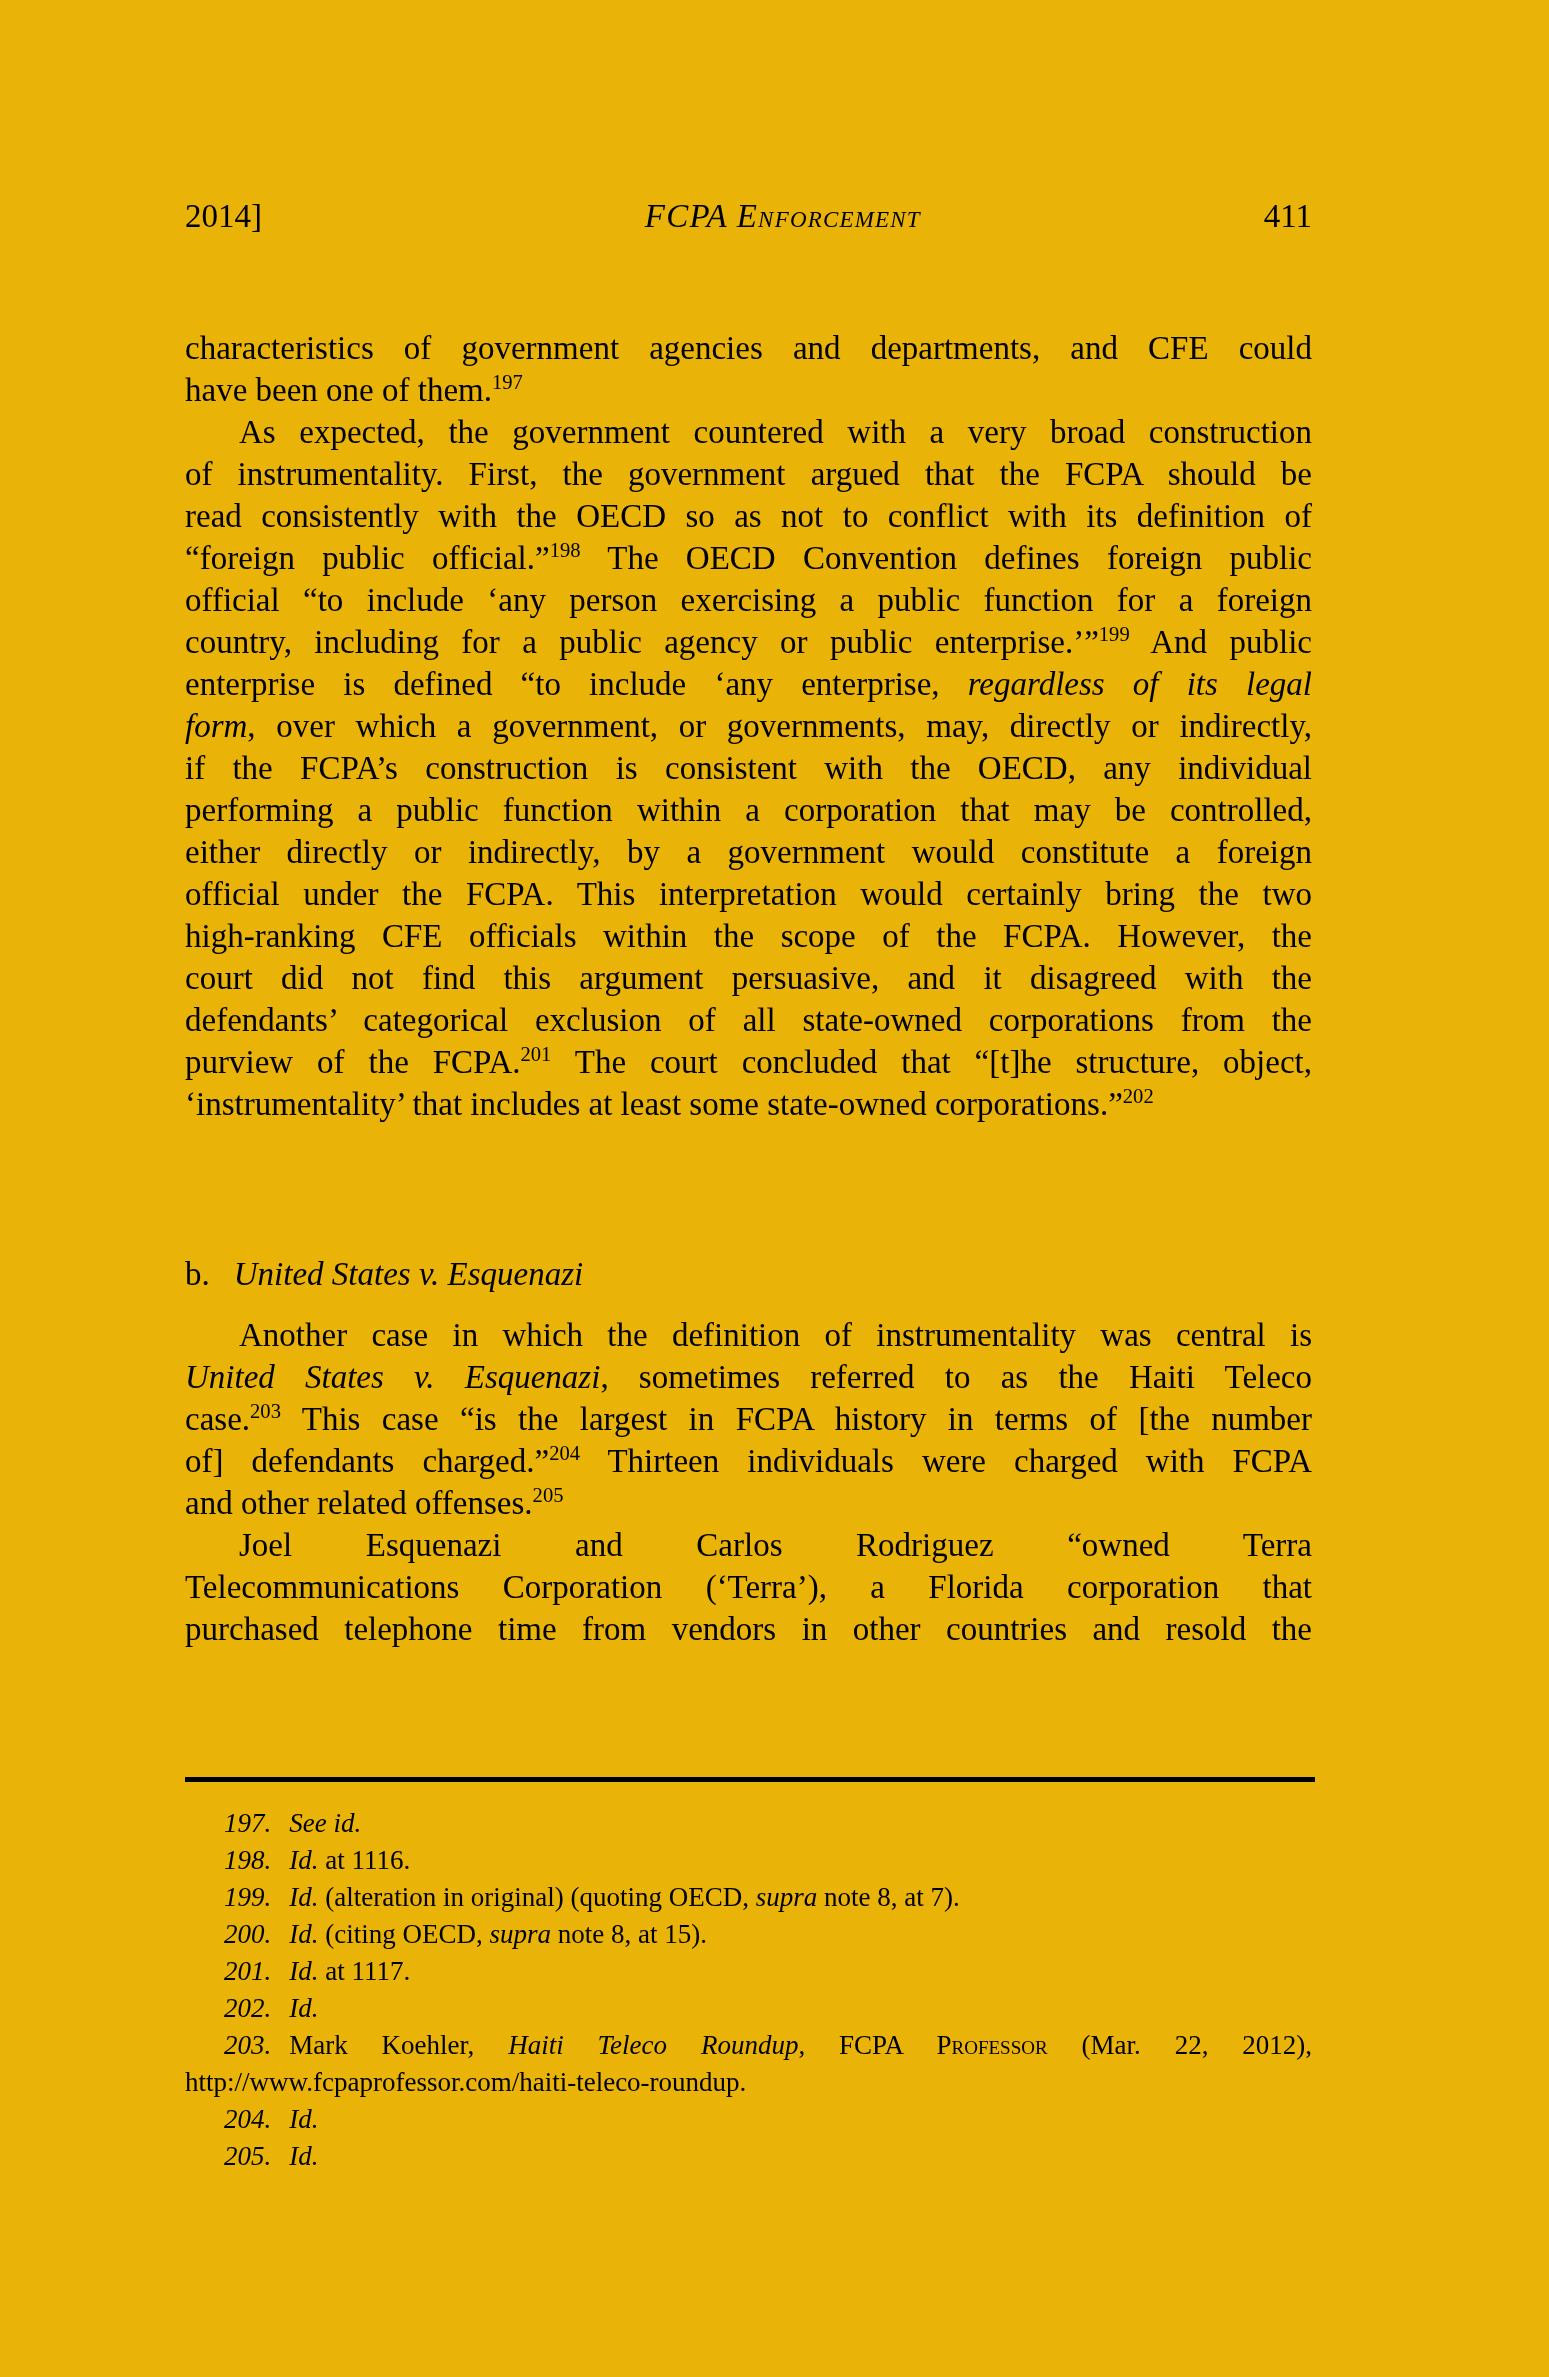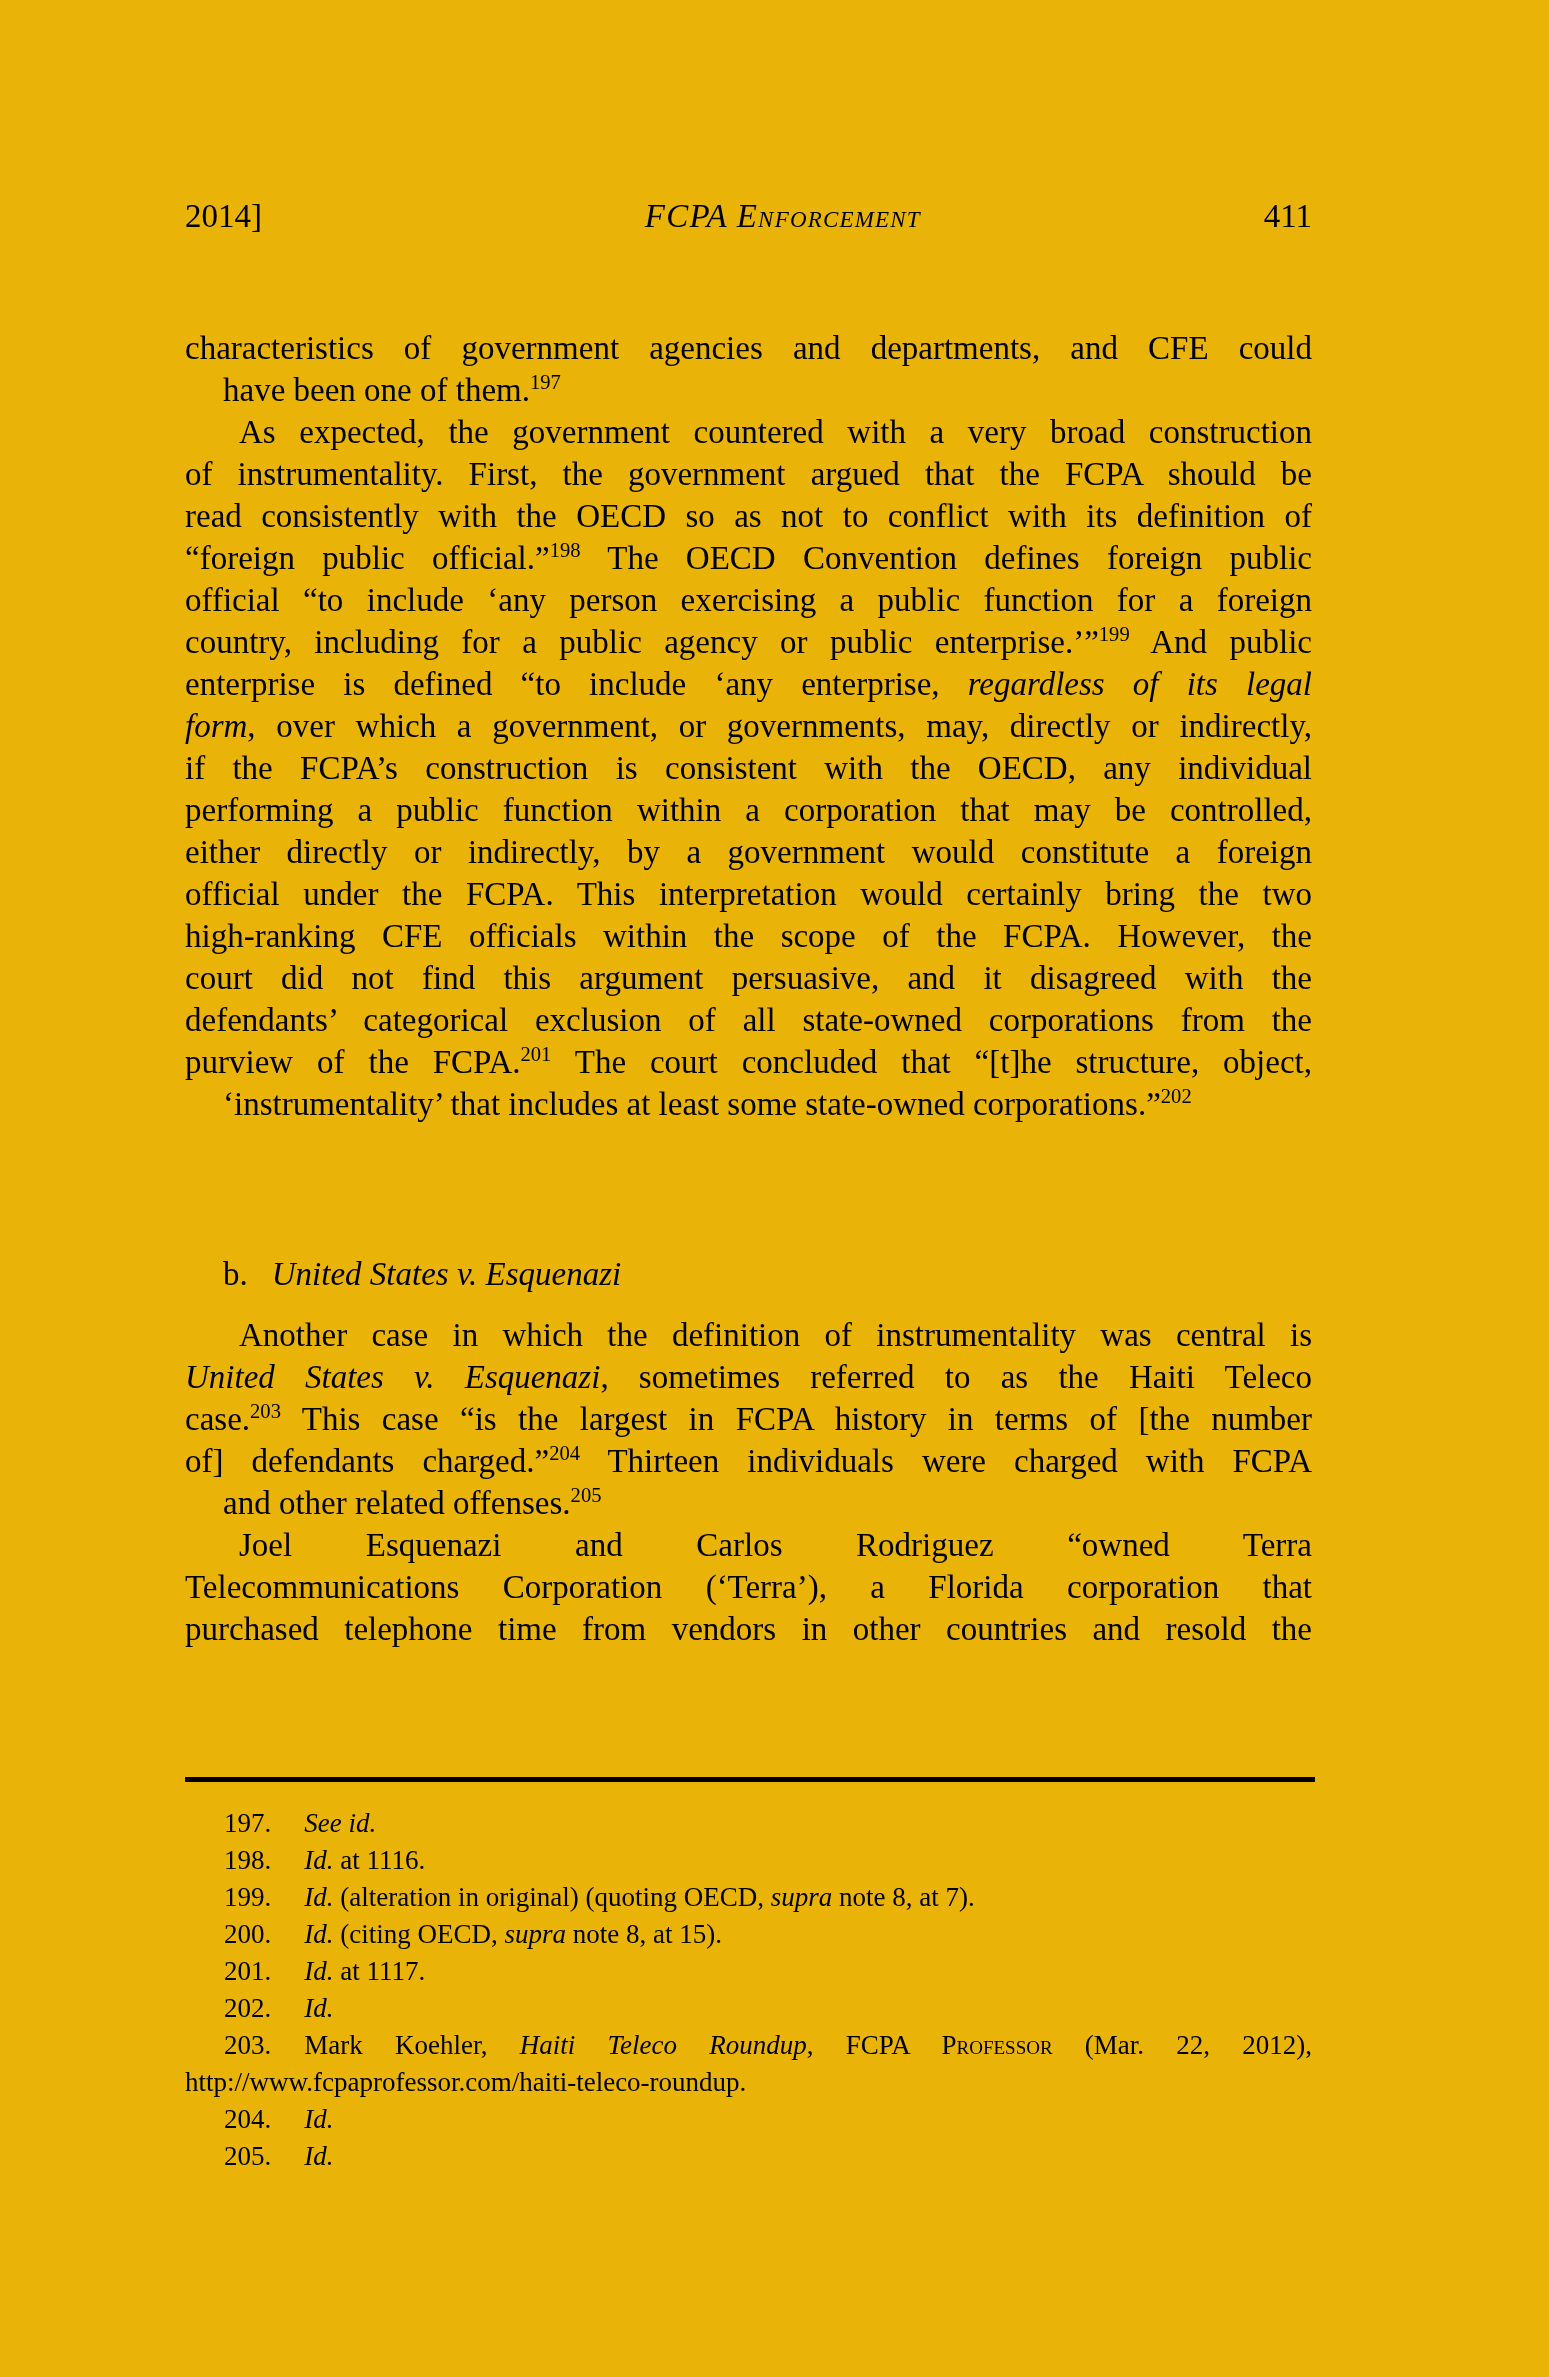"have been one of them.197" .tl.left { margin-left: 38px -> none }
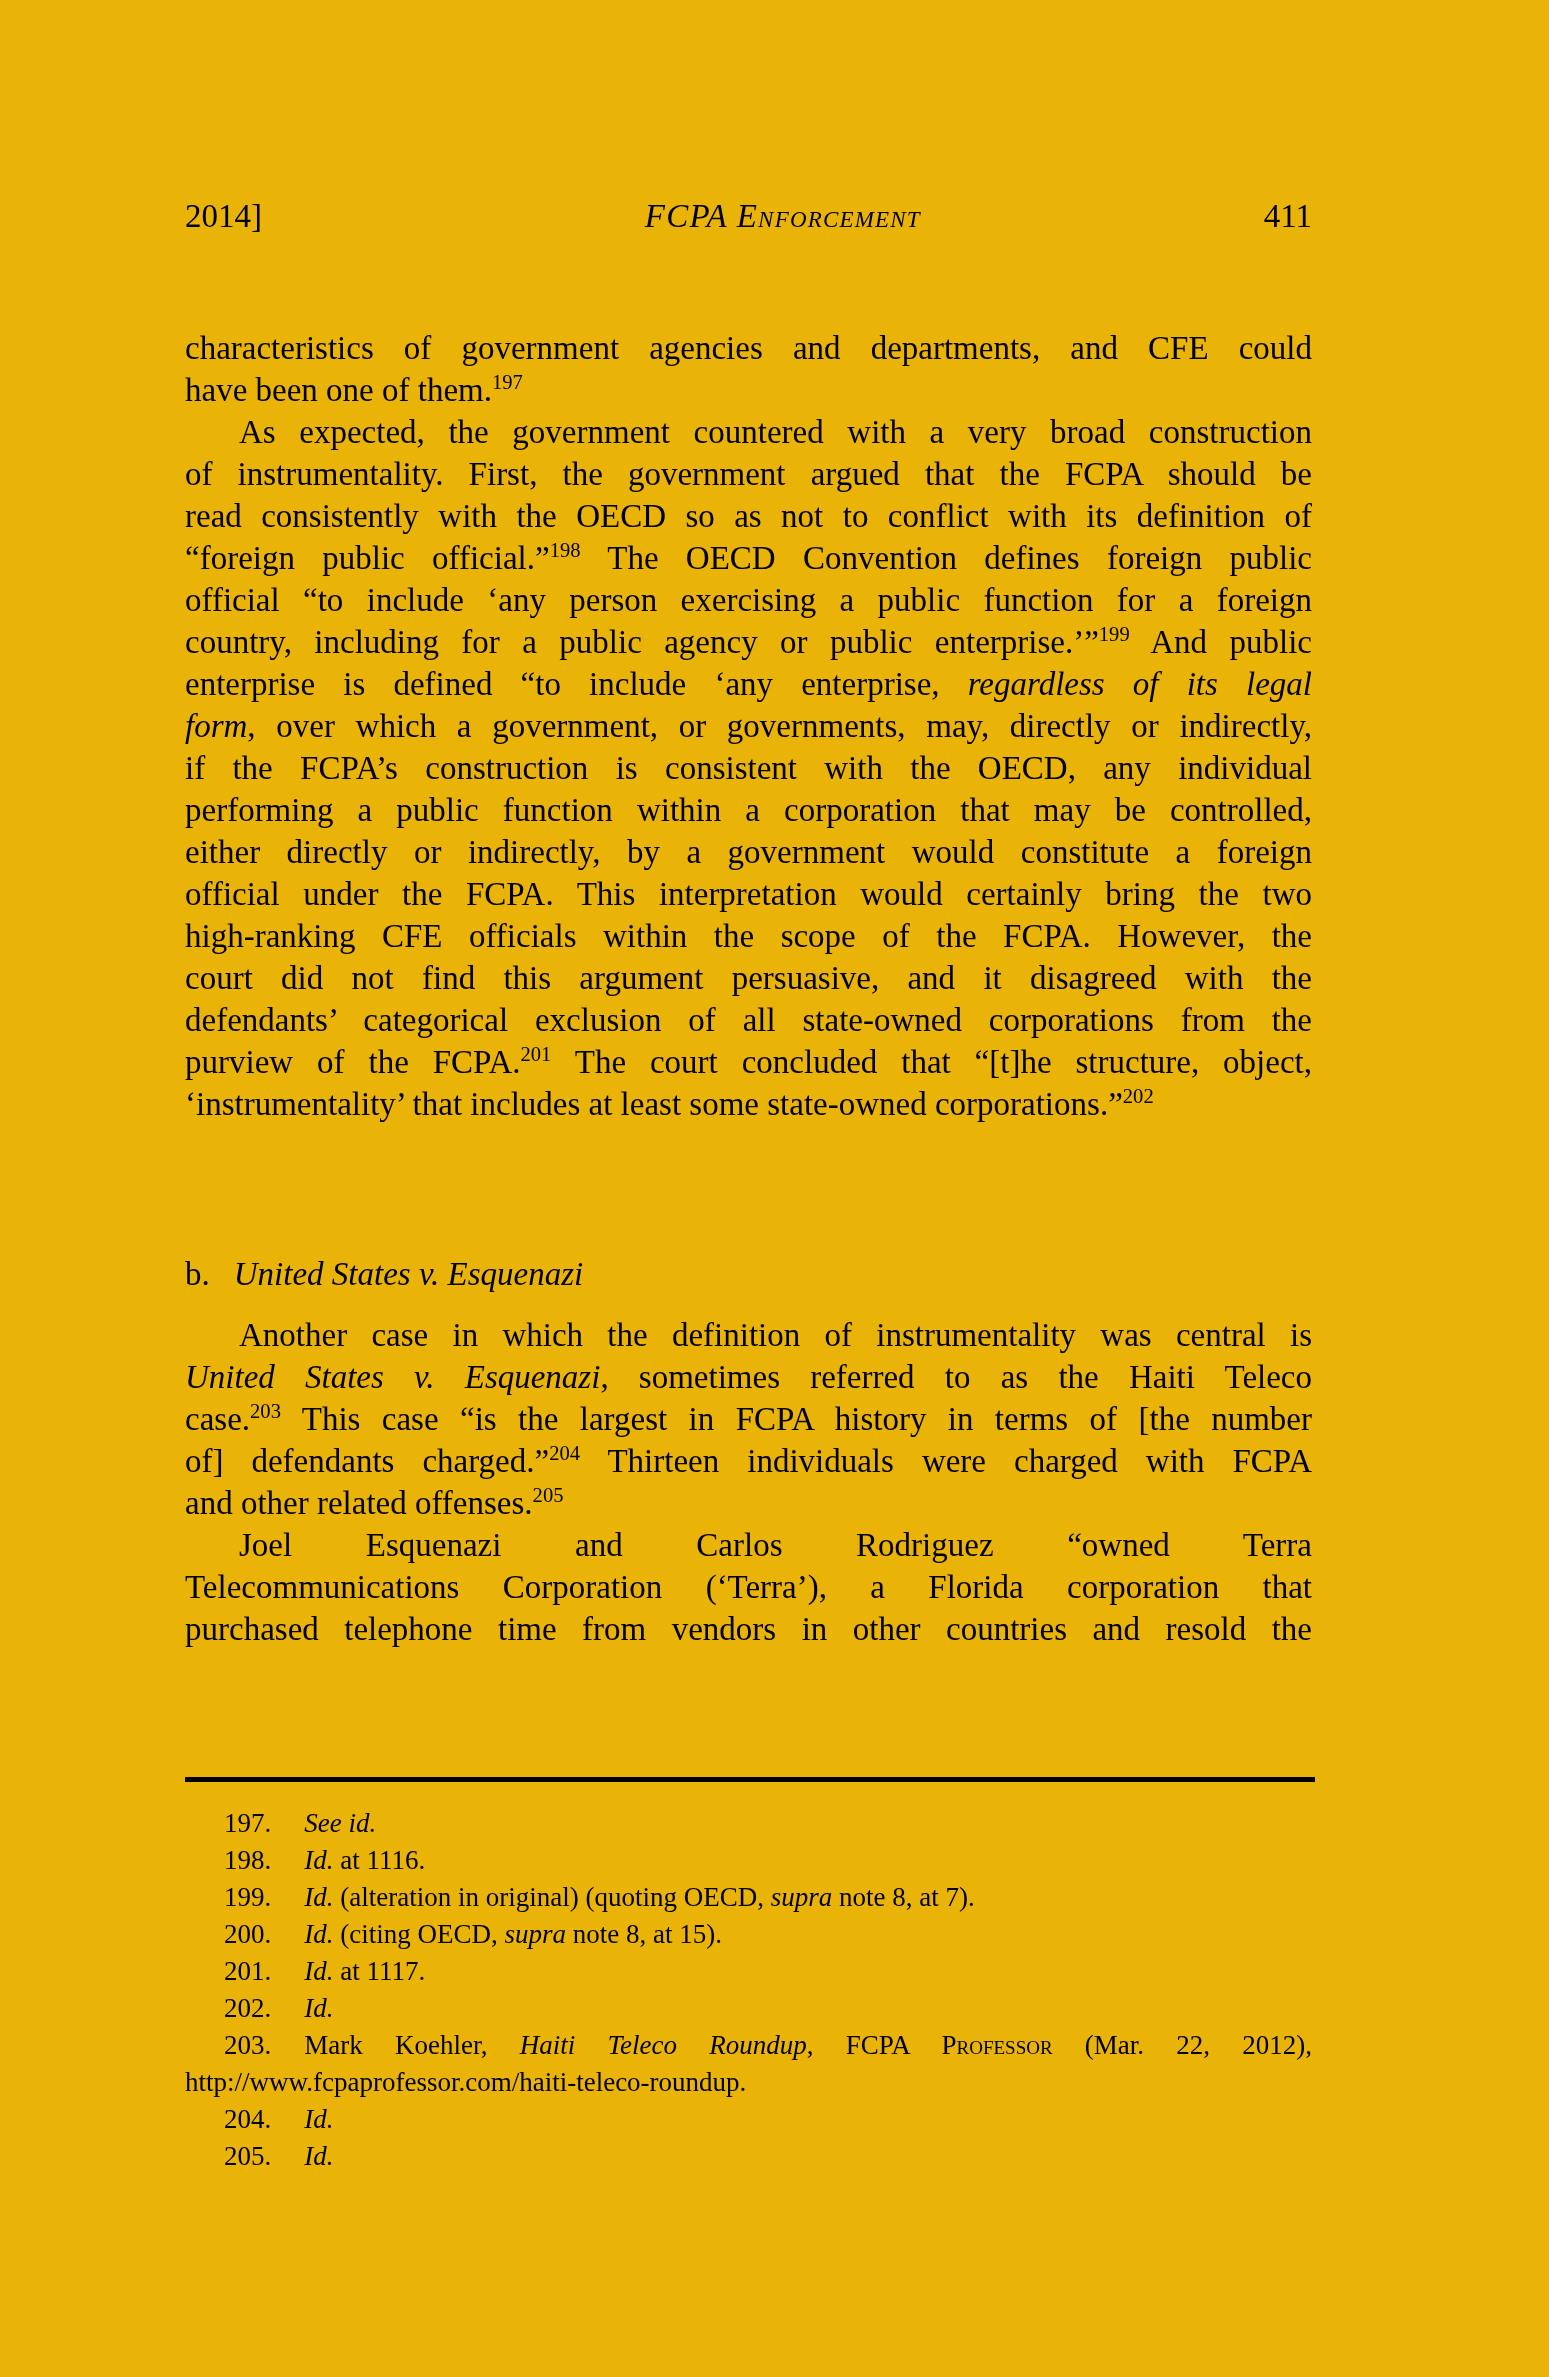"197." .st-num { font-style: none -> italic; margin-right: 33px -> 18px }
